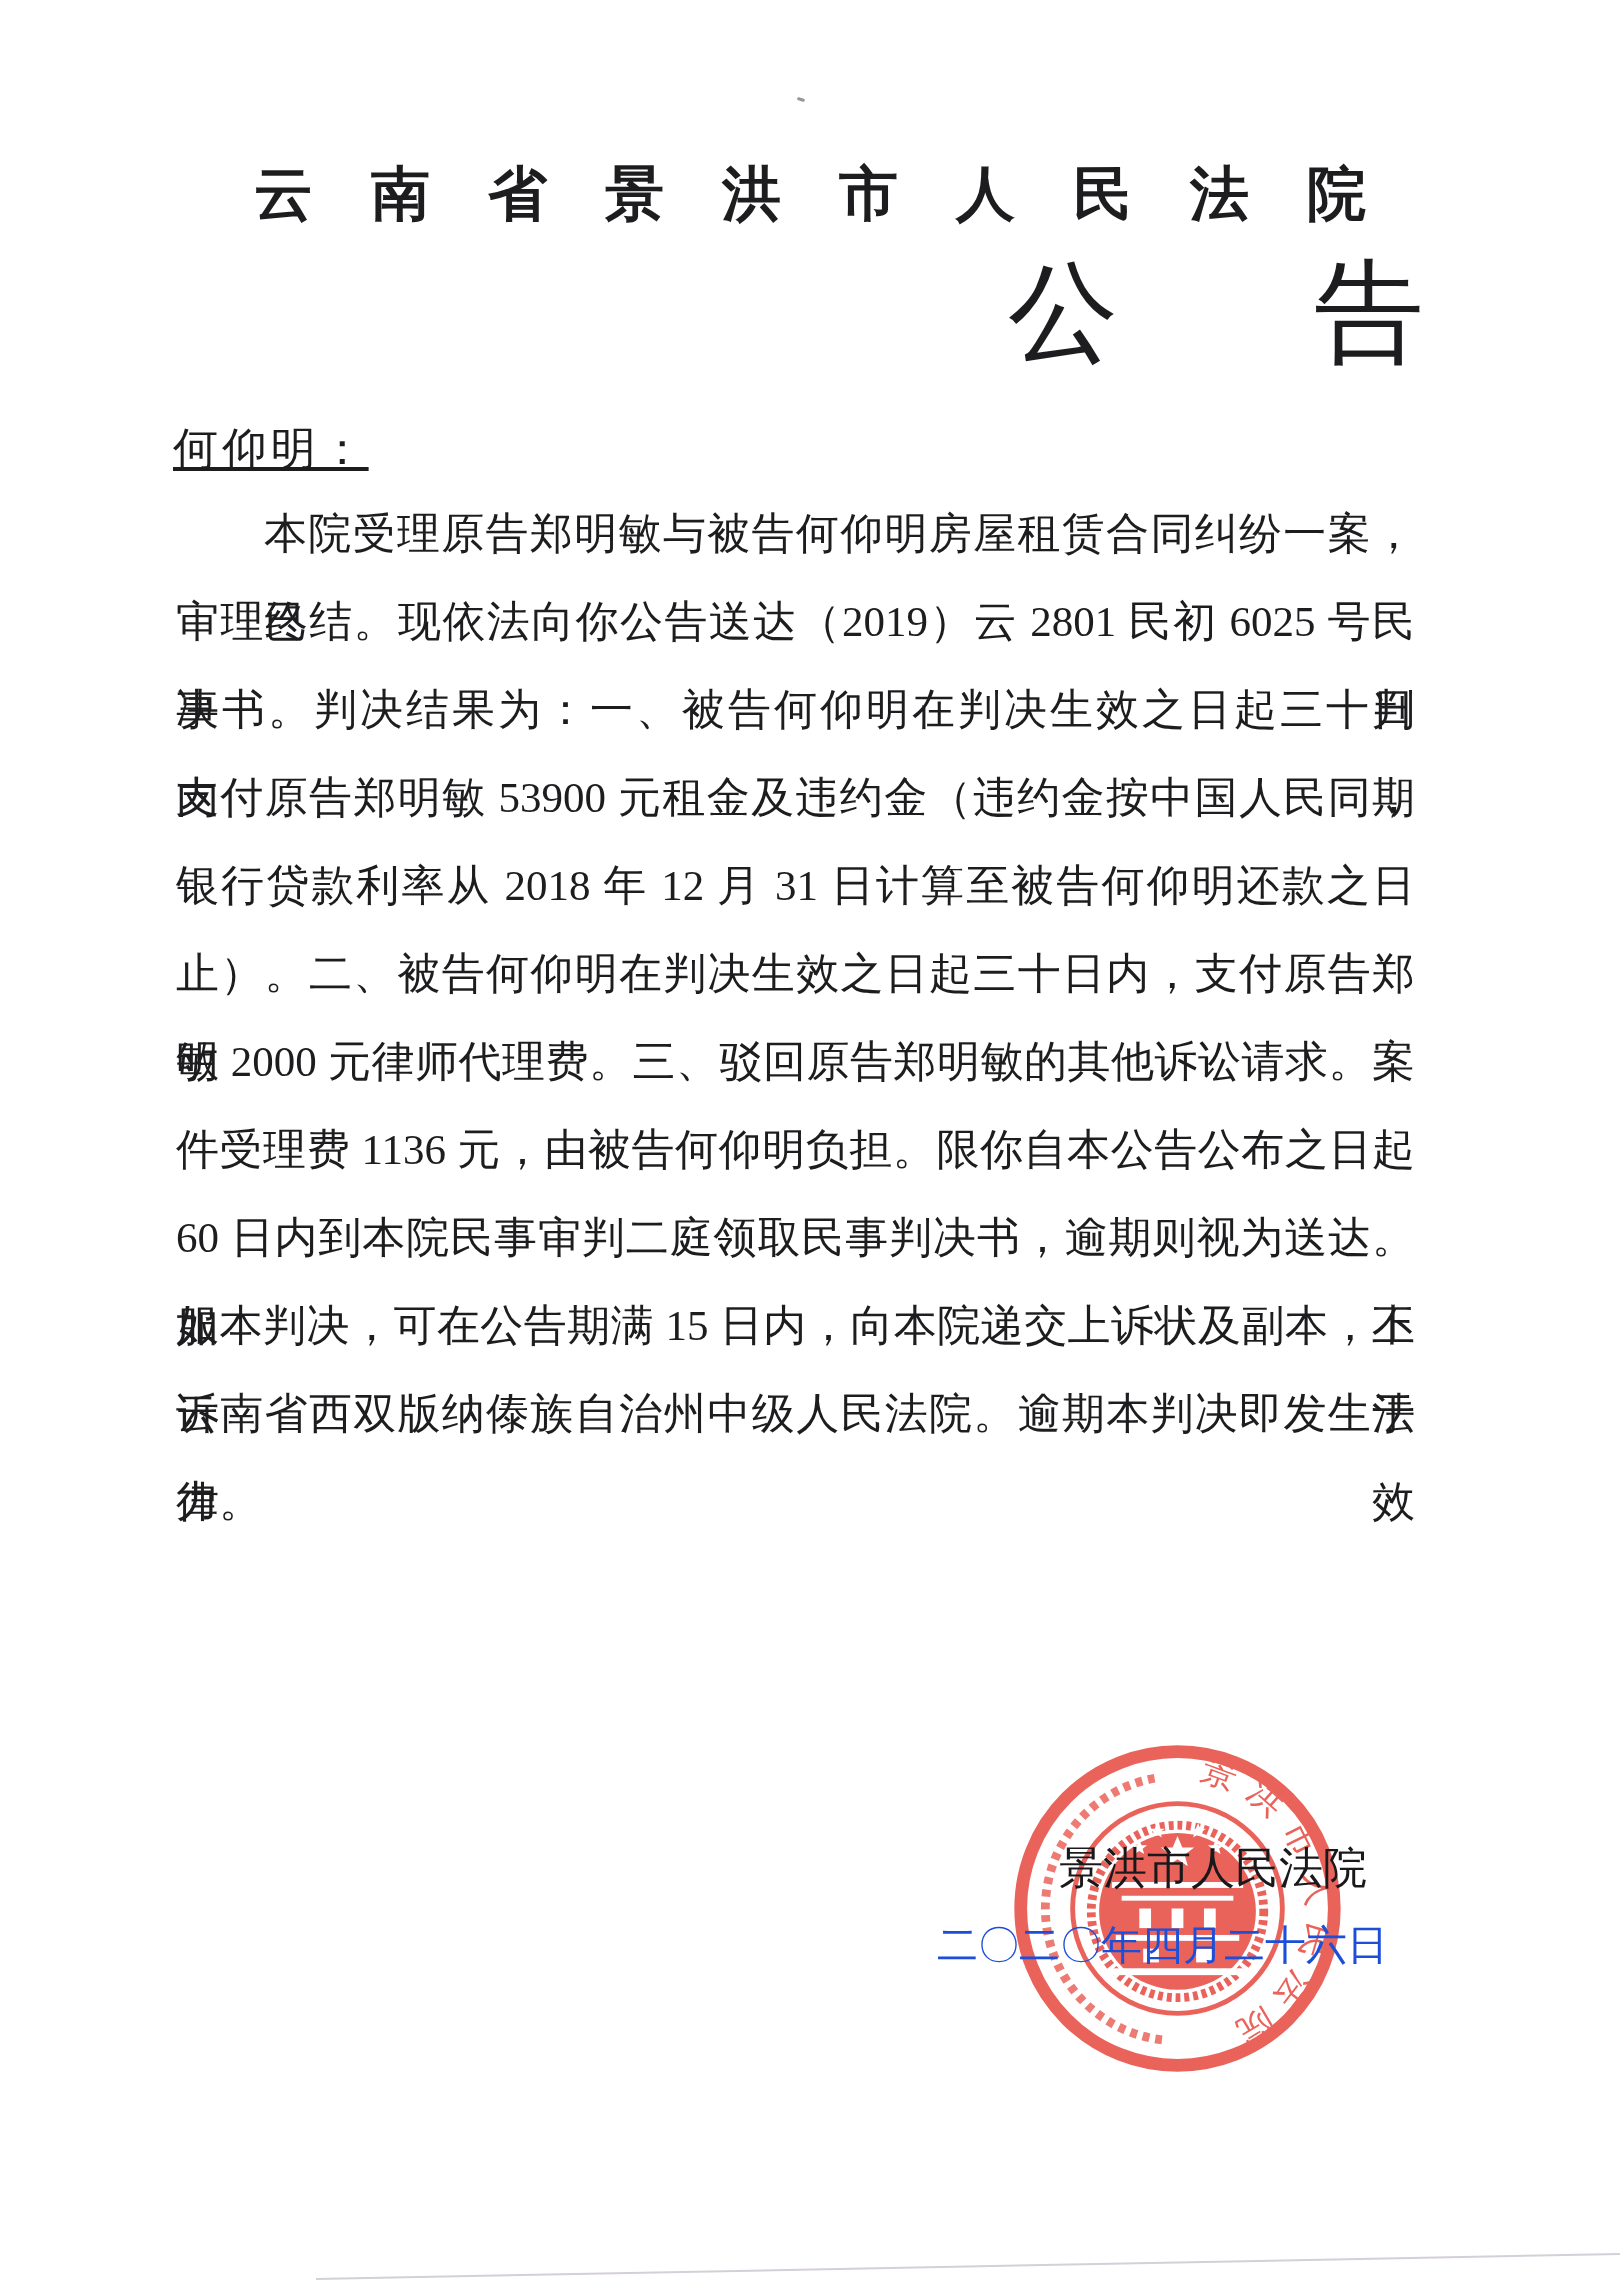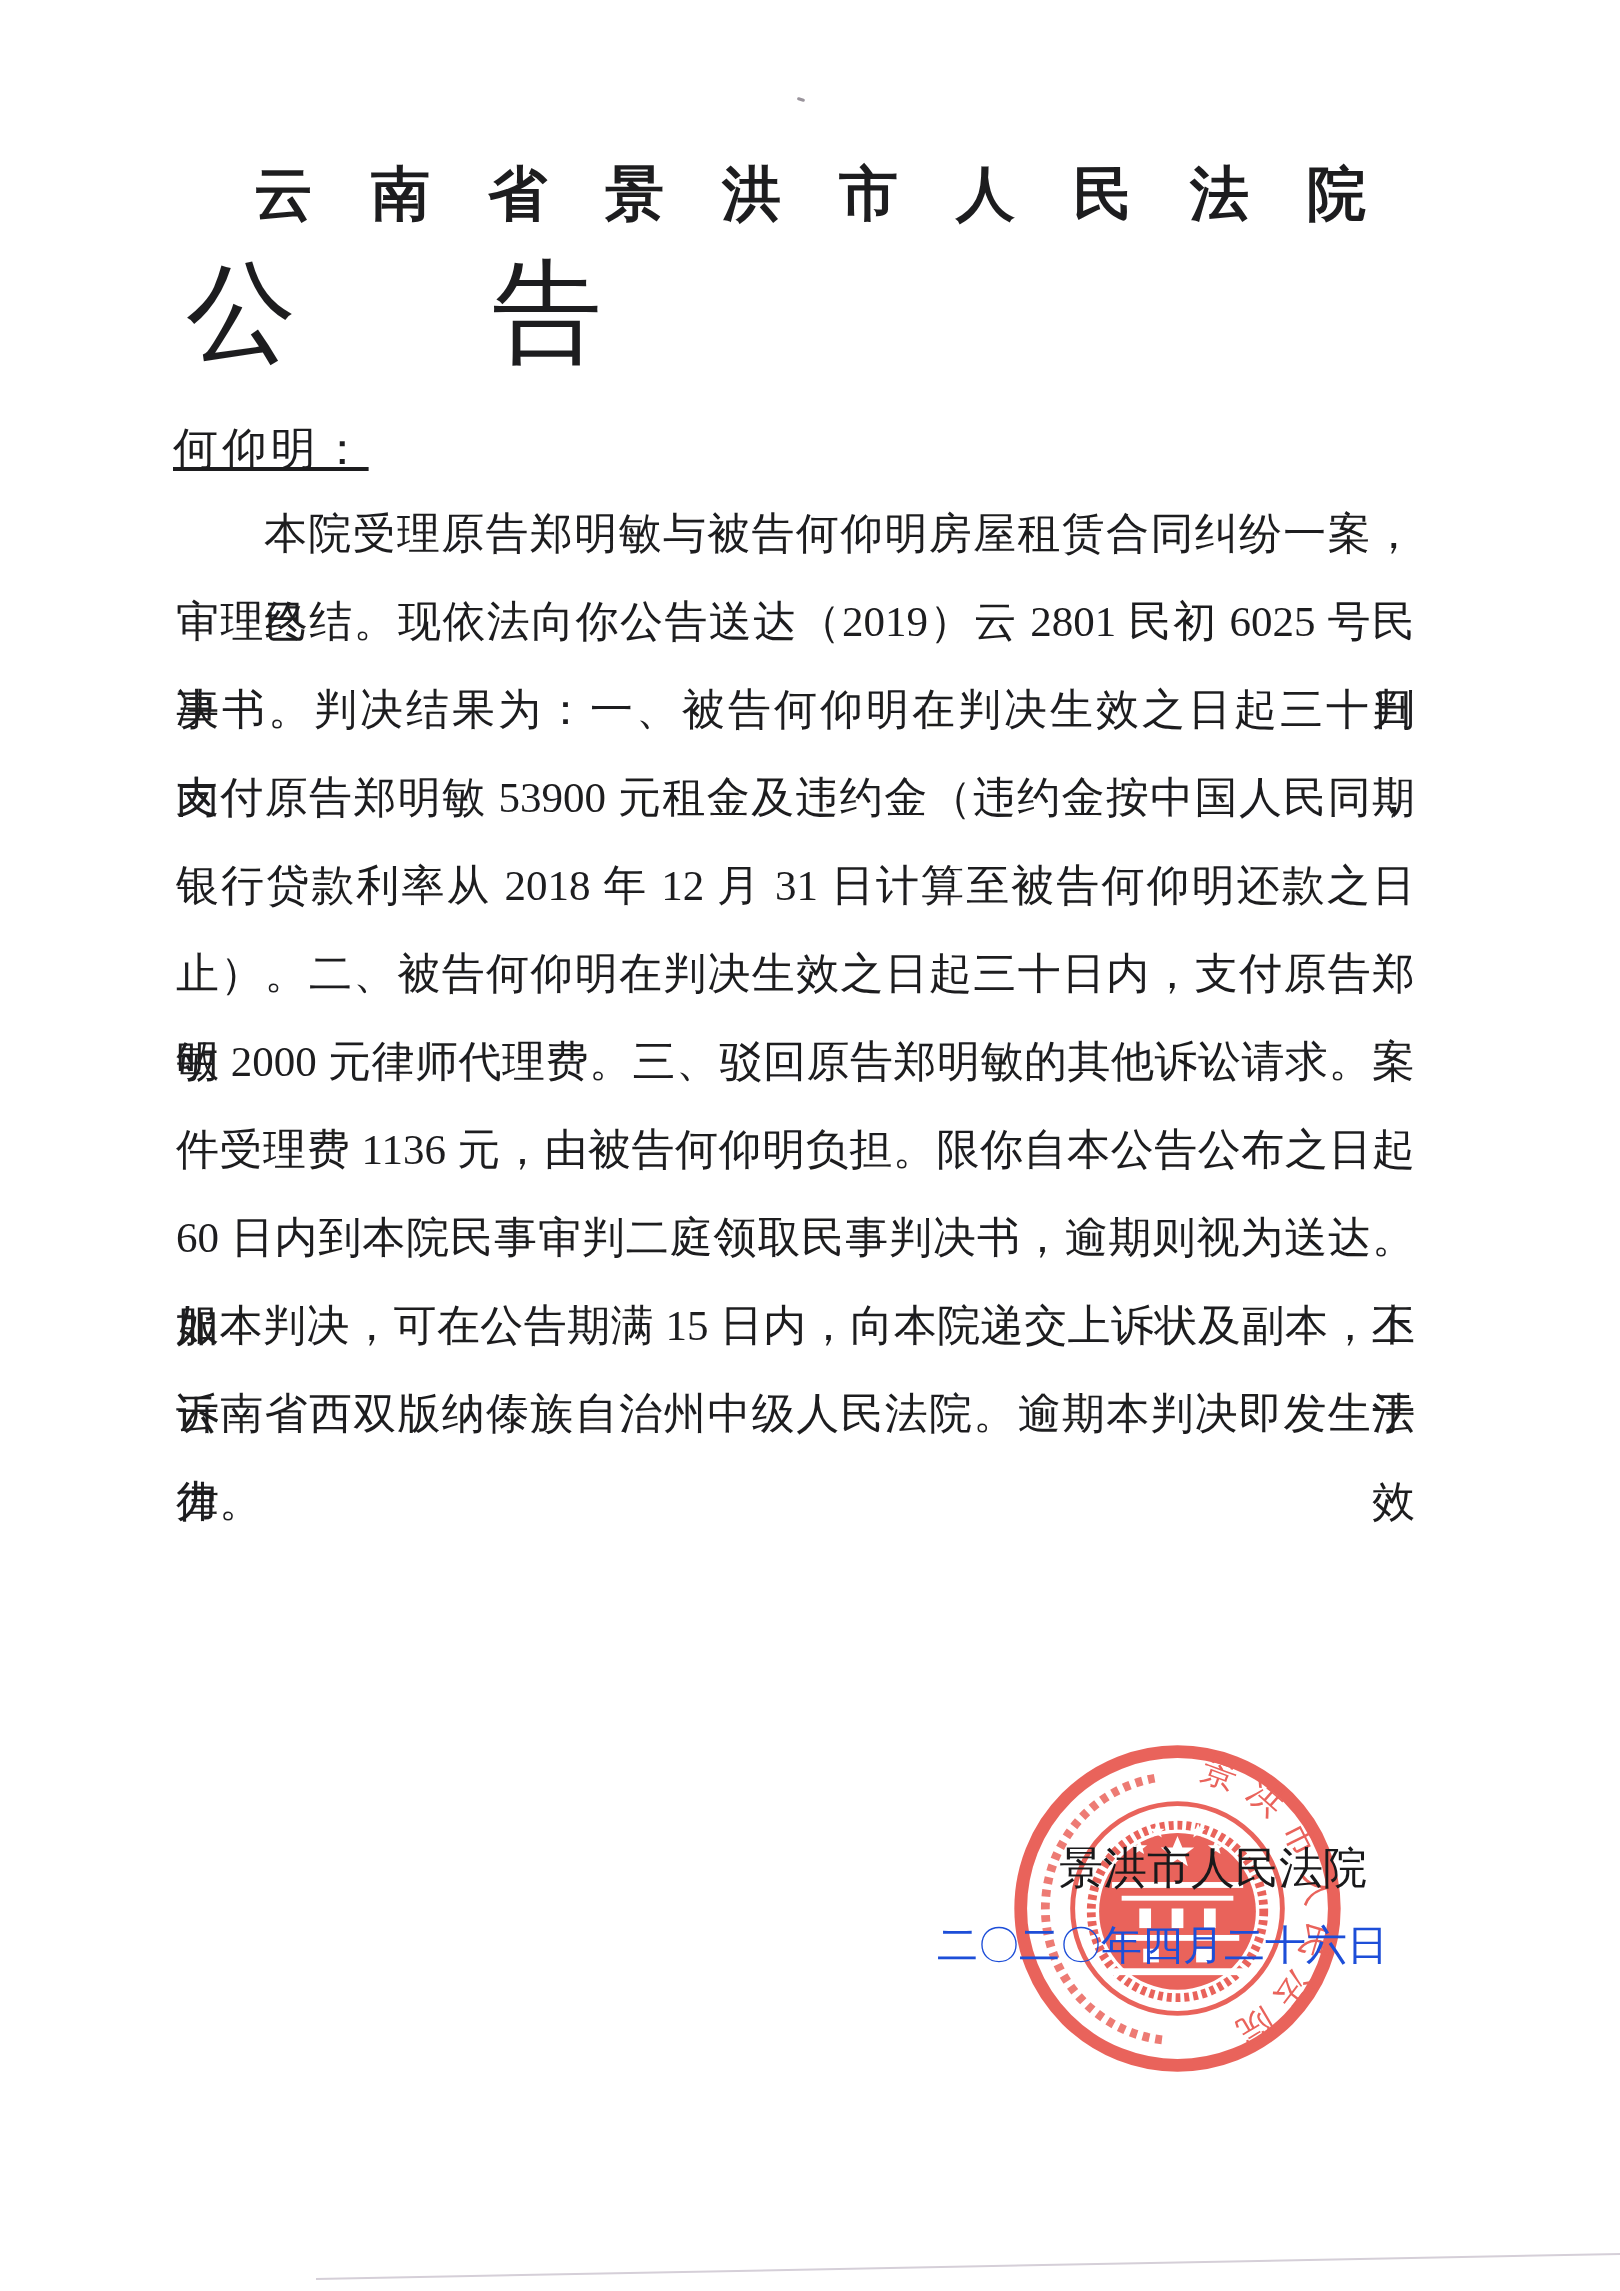"公告" .notice-title { text-align: left -> right }
